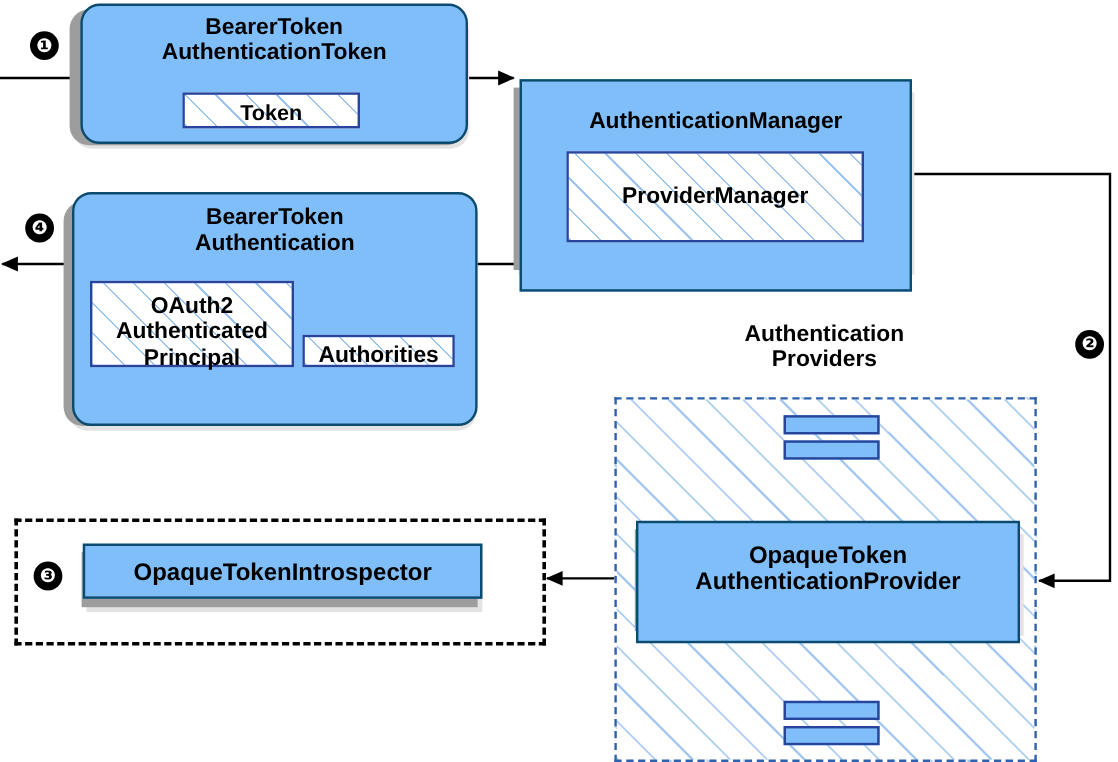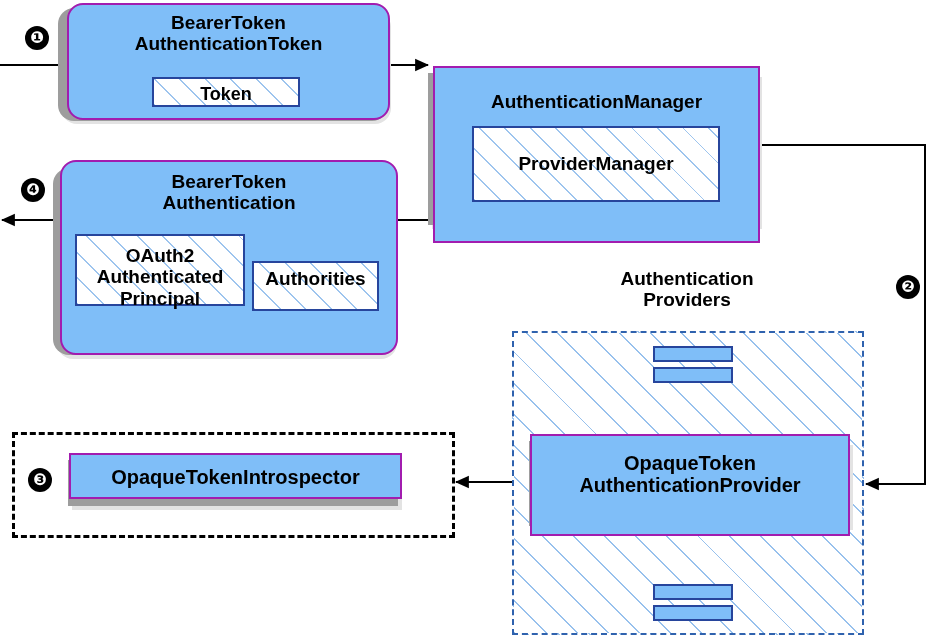"BearerToken" .card { border: 2px solid #a21caf -> 2px solid #0c4a6e }
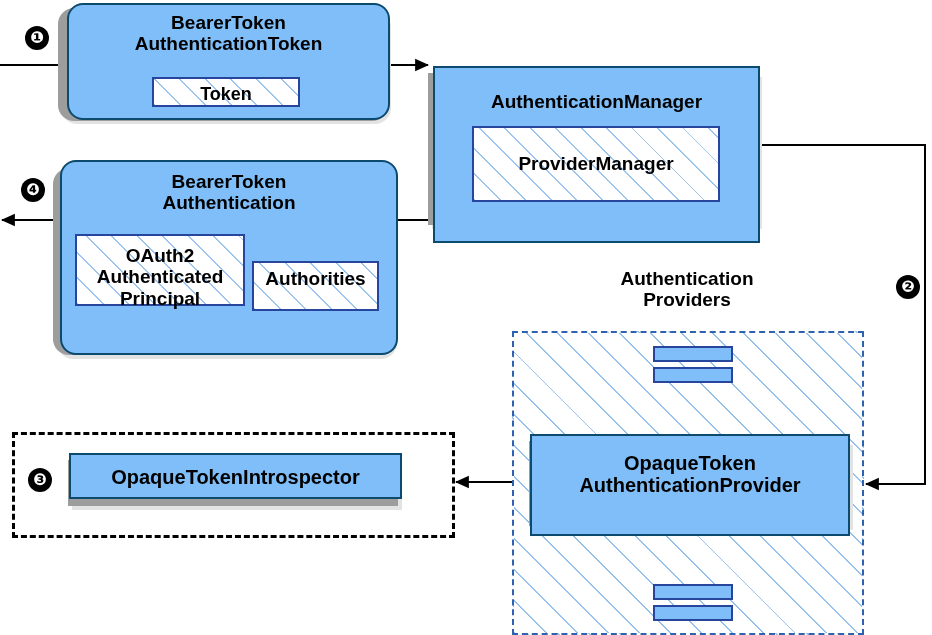"Authorities" div.hbox { height: 50px -> 27px; top: 99px -> 117px }
